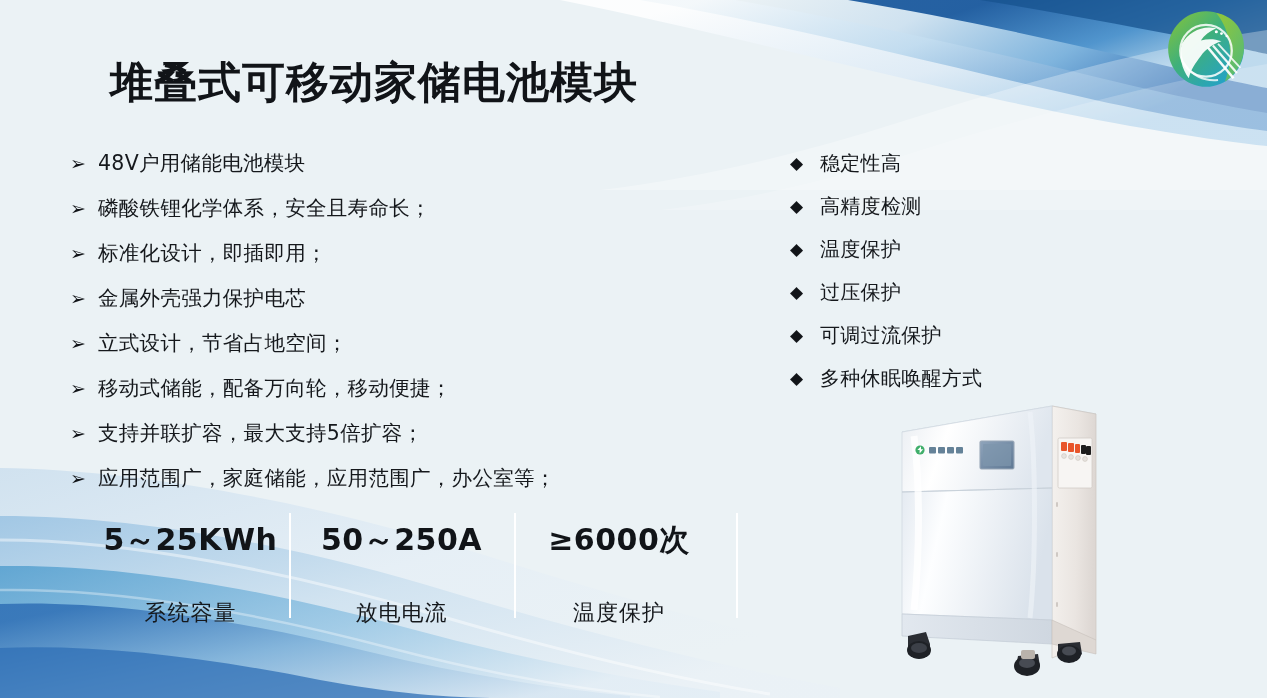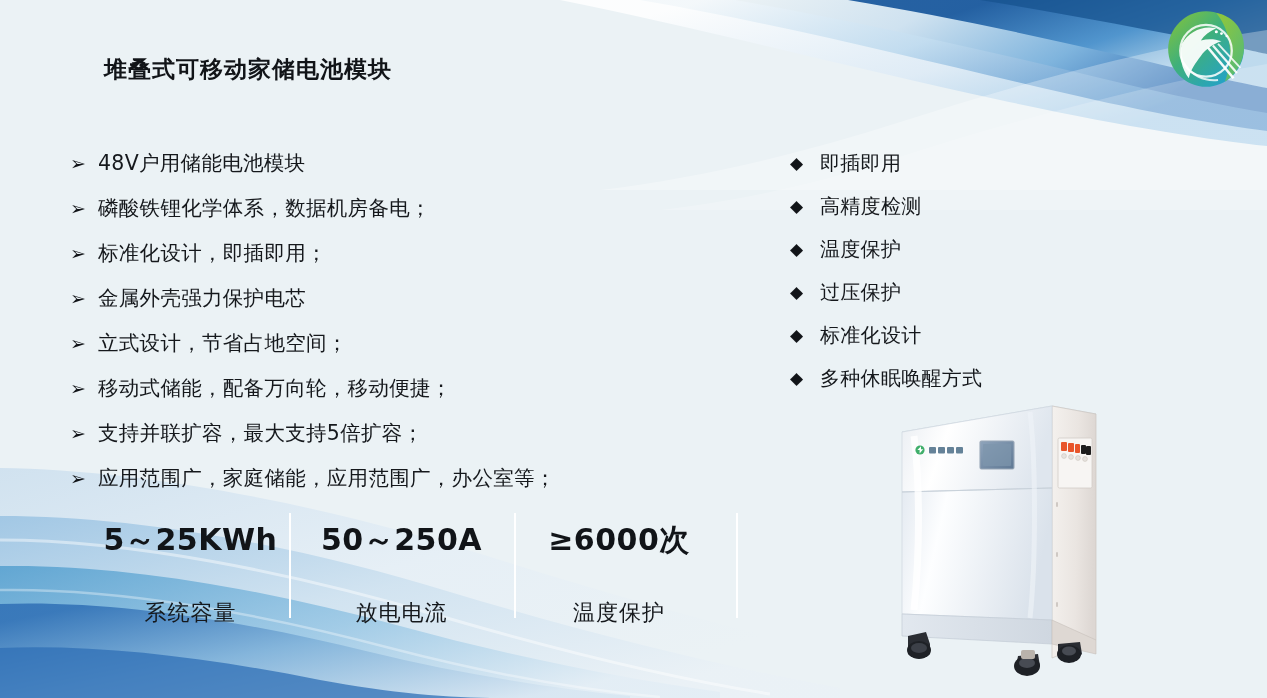"堆叠式可移动家储电池模块" .title { font-size: 23px -> 43px; left: 104px -> 110px }
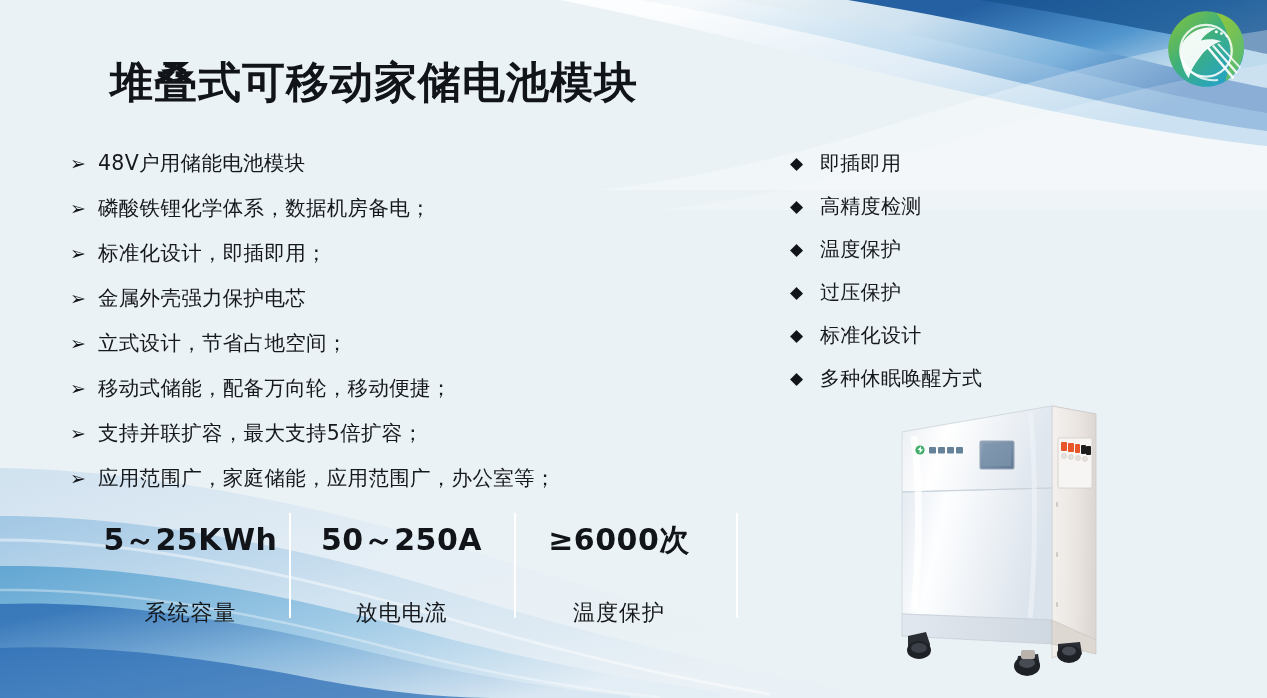"即插即用" span.bullet-text { text: 即插即用 -> 稳定性高 }
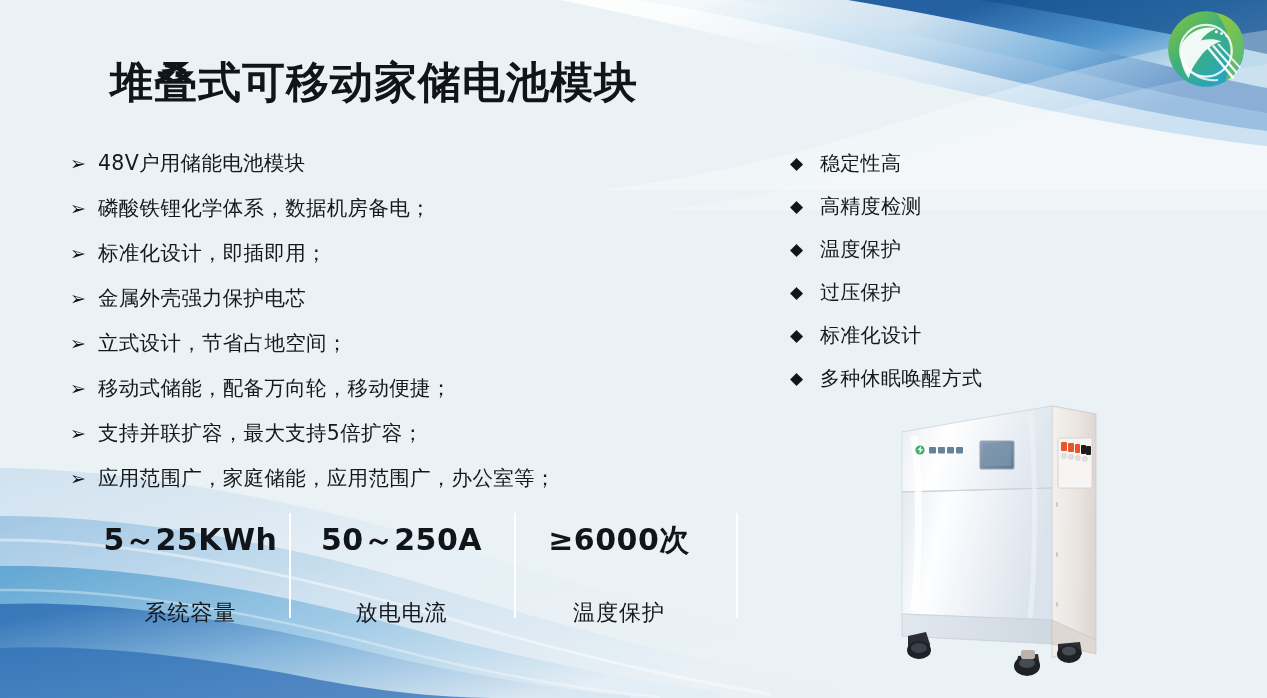"磷酸铁锂化学体系，数据机房备电；" span.bullet-text { text: 数据机房备电 -> 安全且寿命长 }
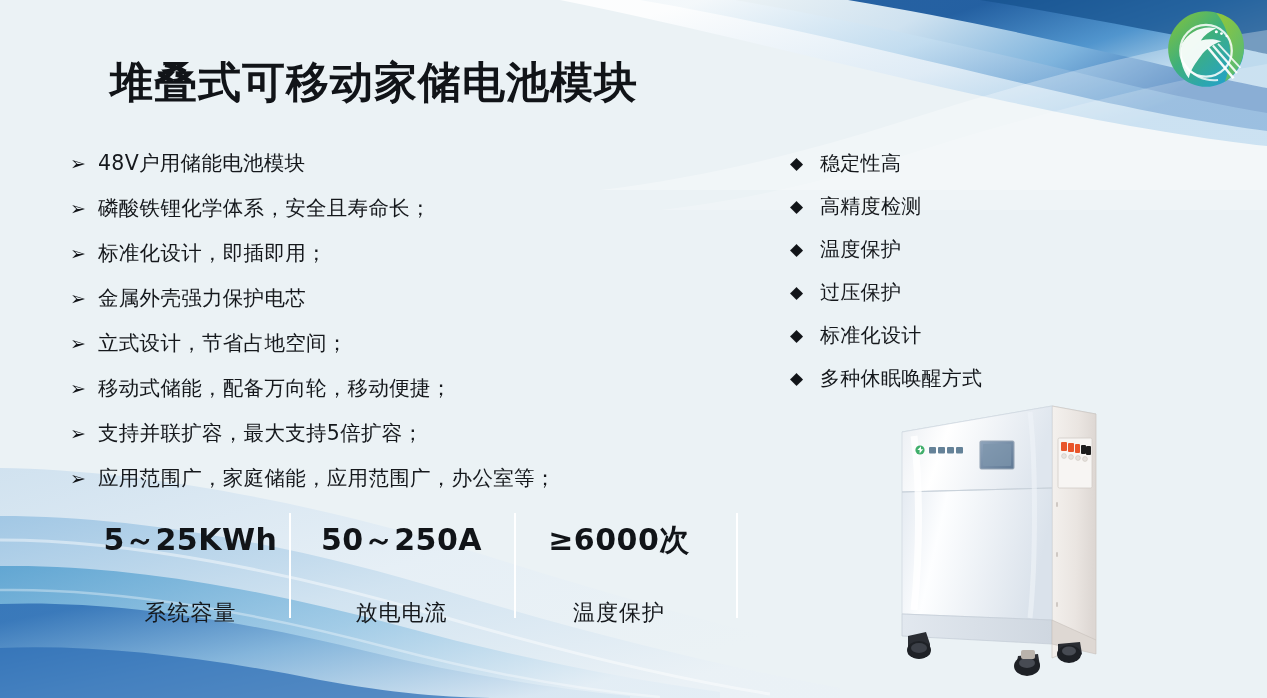"标准化设计" span.bullet-text { text: 标准化设计 -> 可调过流保护 }
